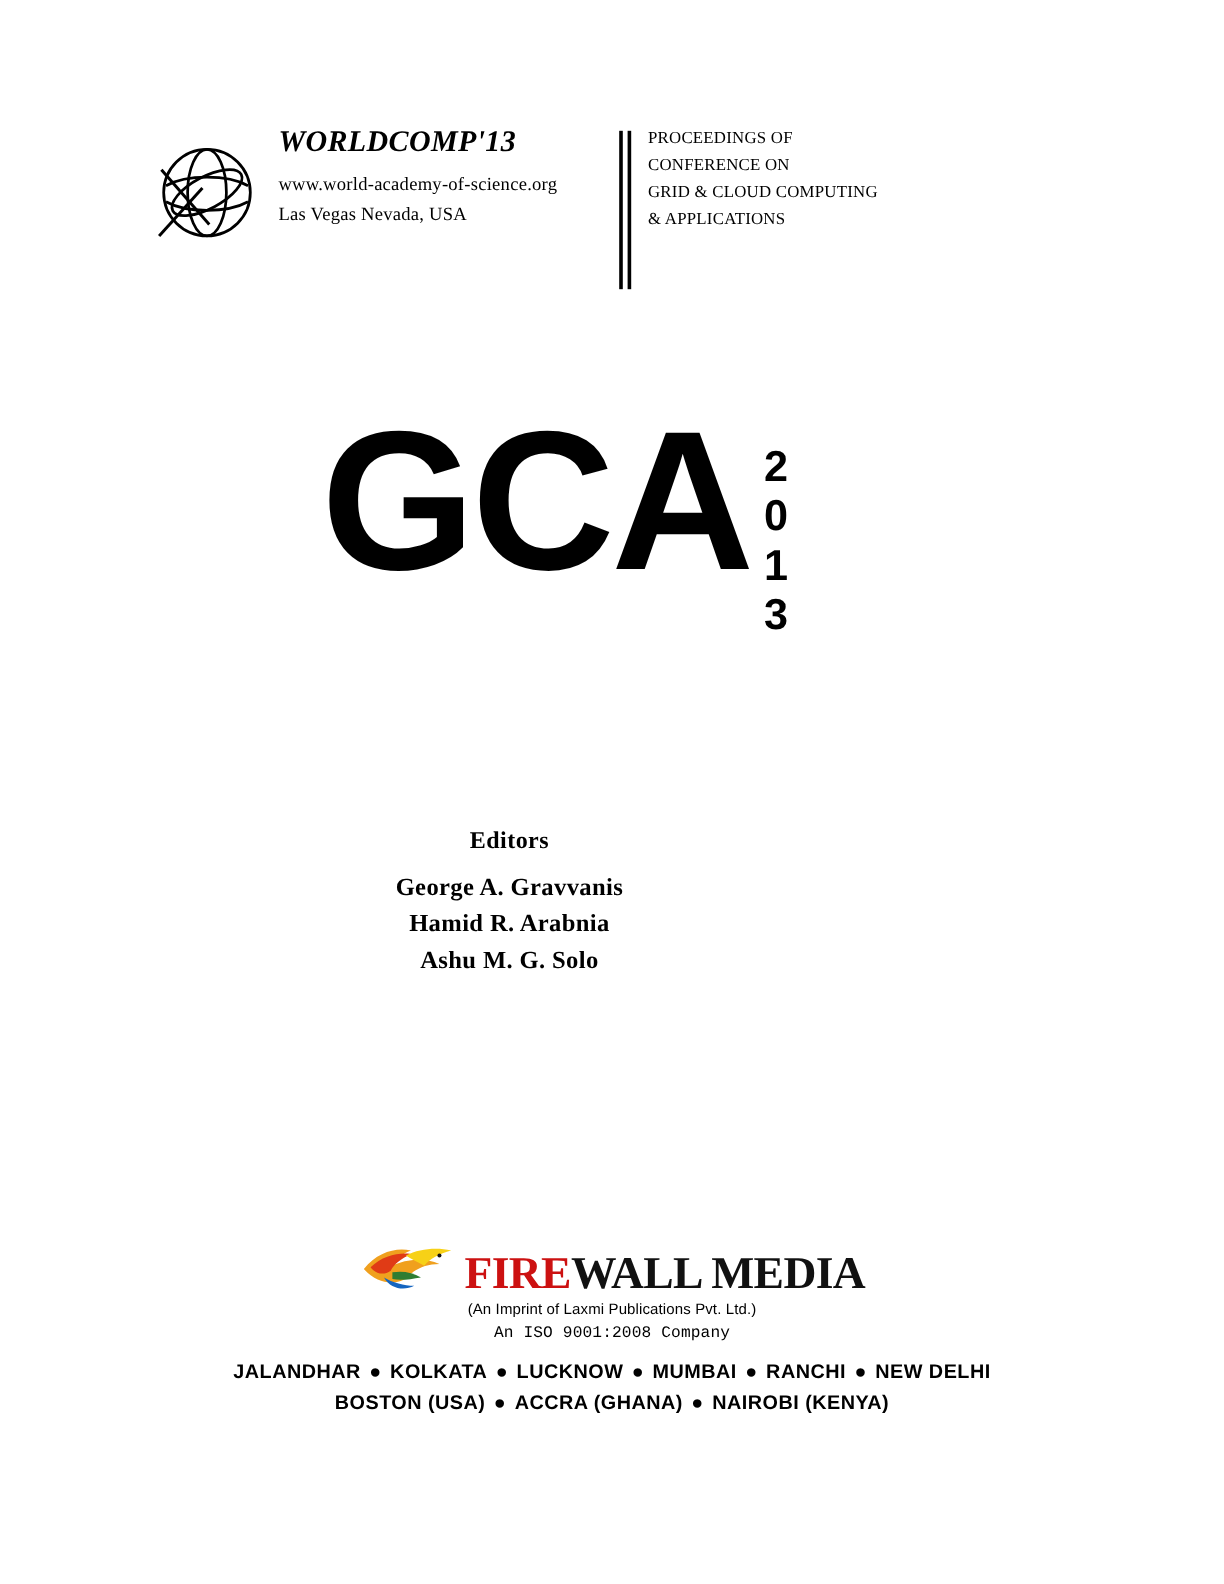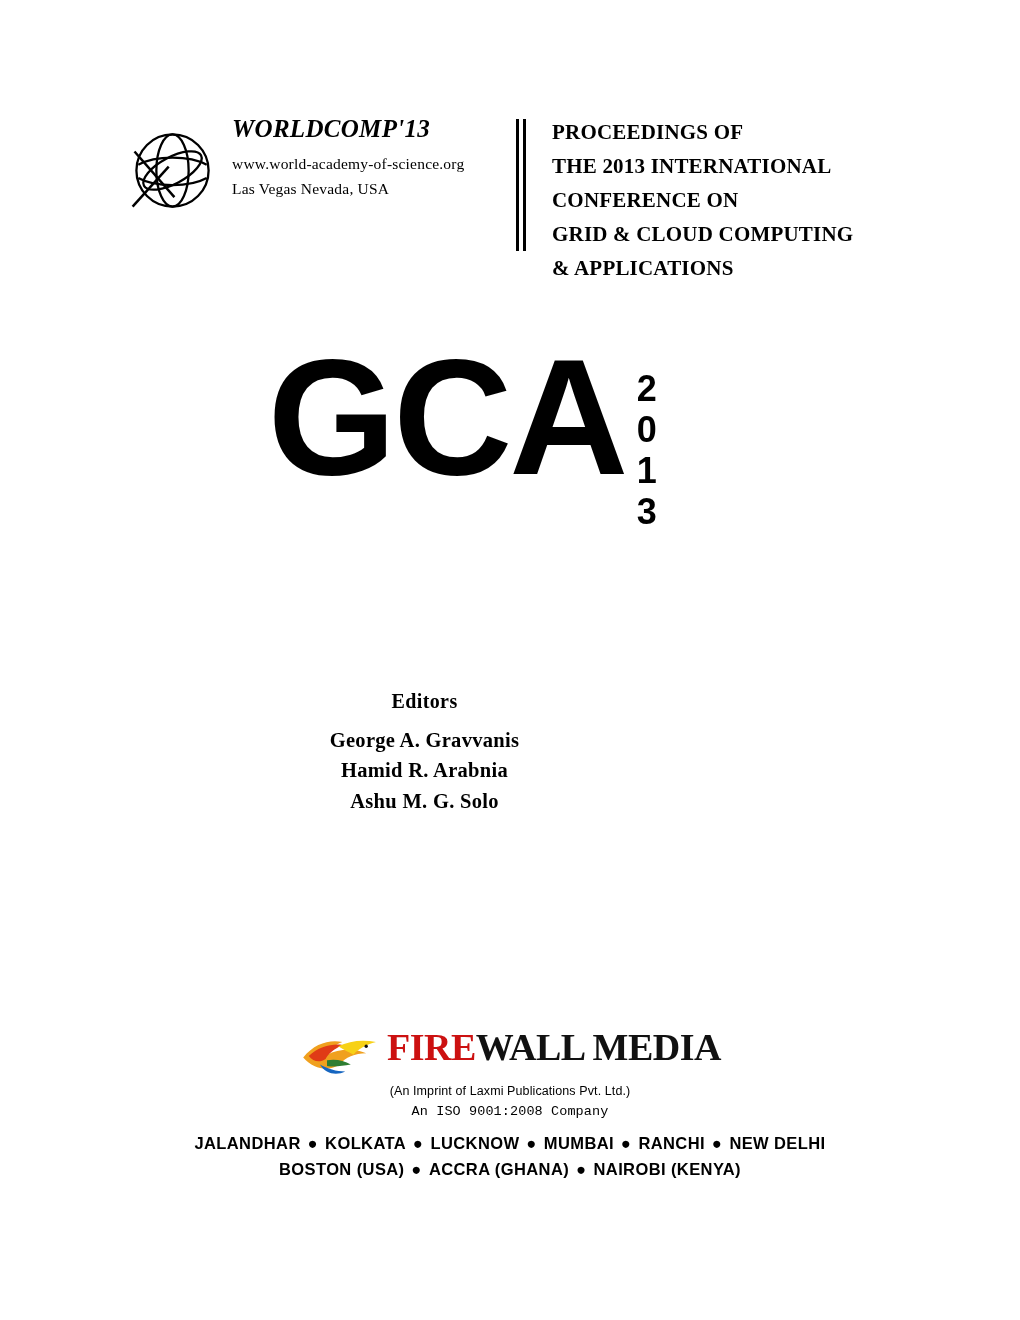"WORLDCOMP'13" .header { top: 115px -> 105px }
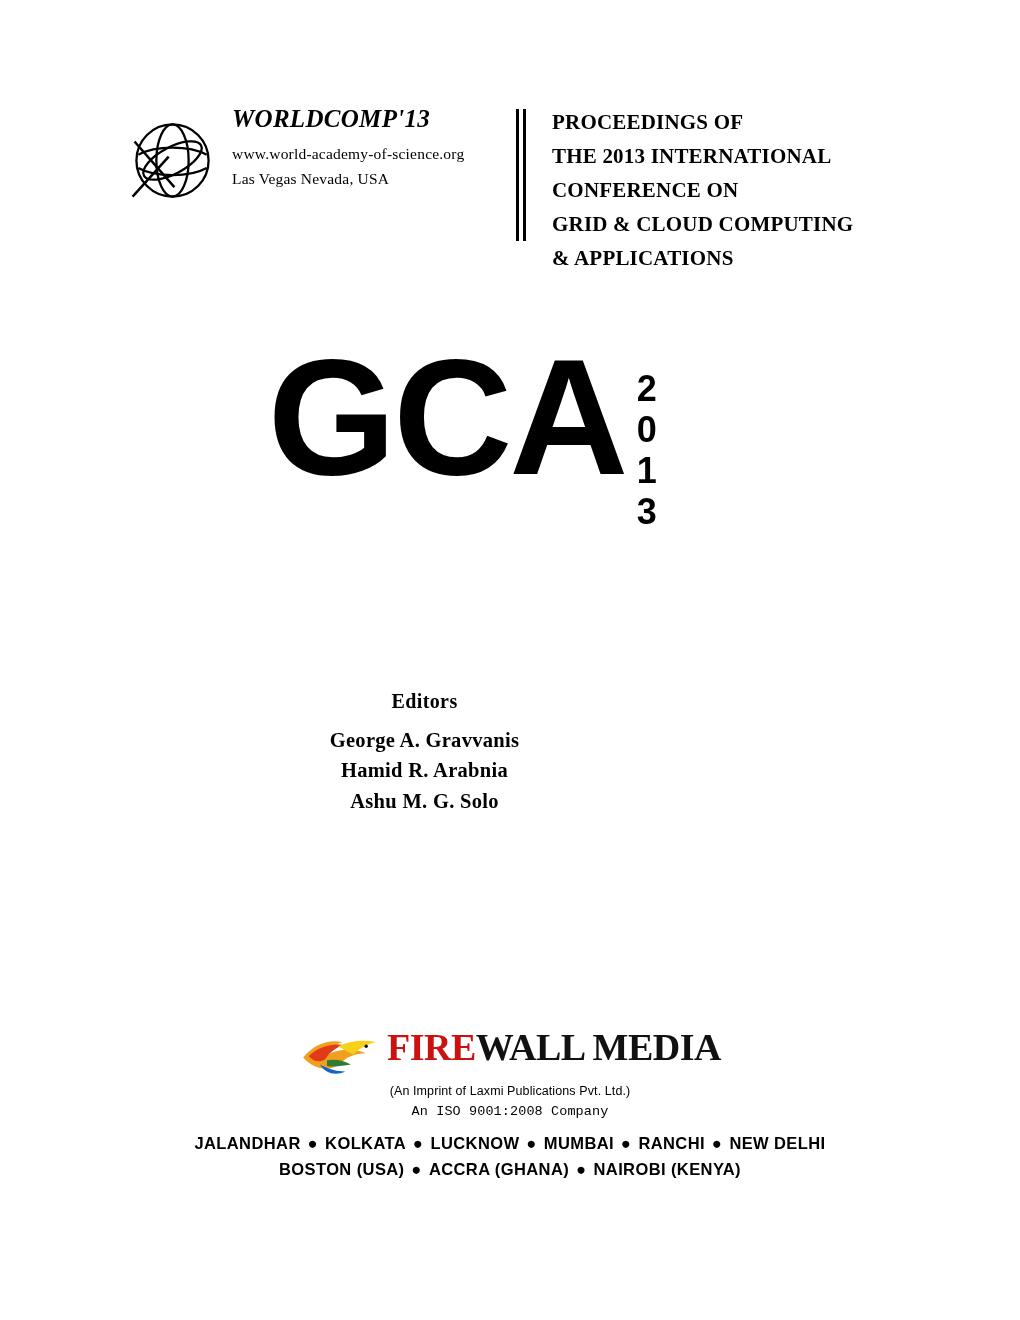"PROCEEDINGS OF" .proc-block { font-size: 21px -> 14px; font-weight: bold -> normal; margin-left: 26px -> 14px }
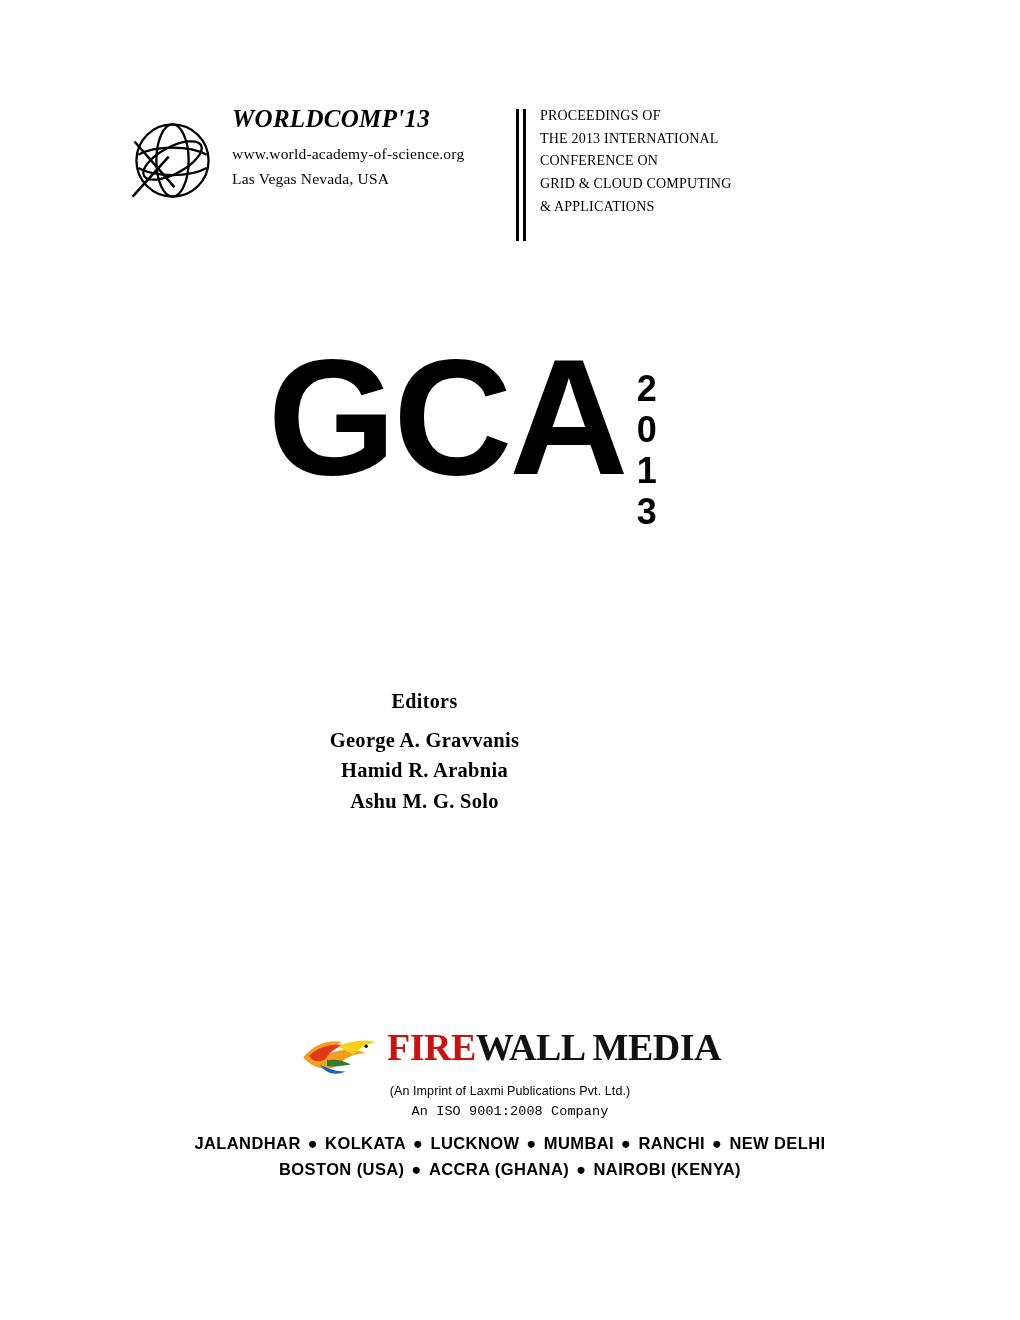"THE 2013 INTERNATIONAL" div { html: <div>THE 2013 INTERNATIONAL</div> -> none }
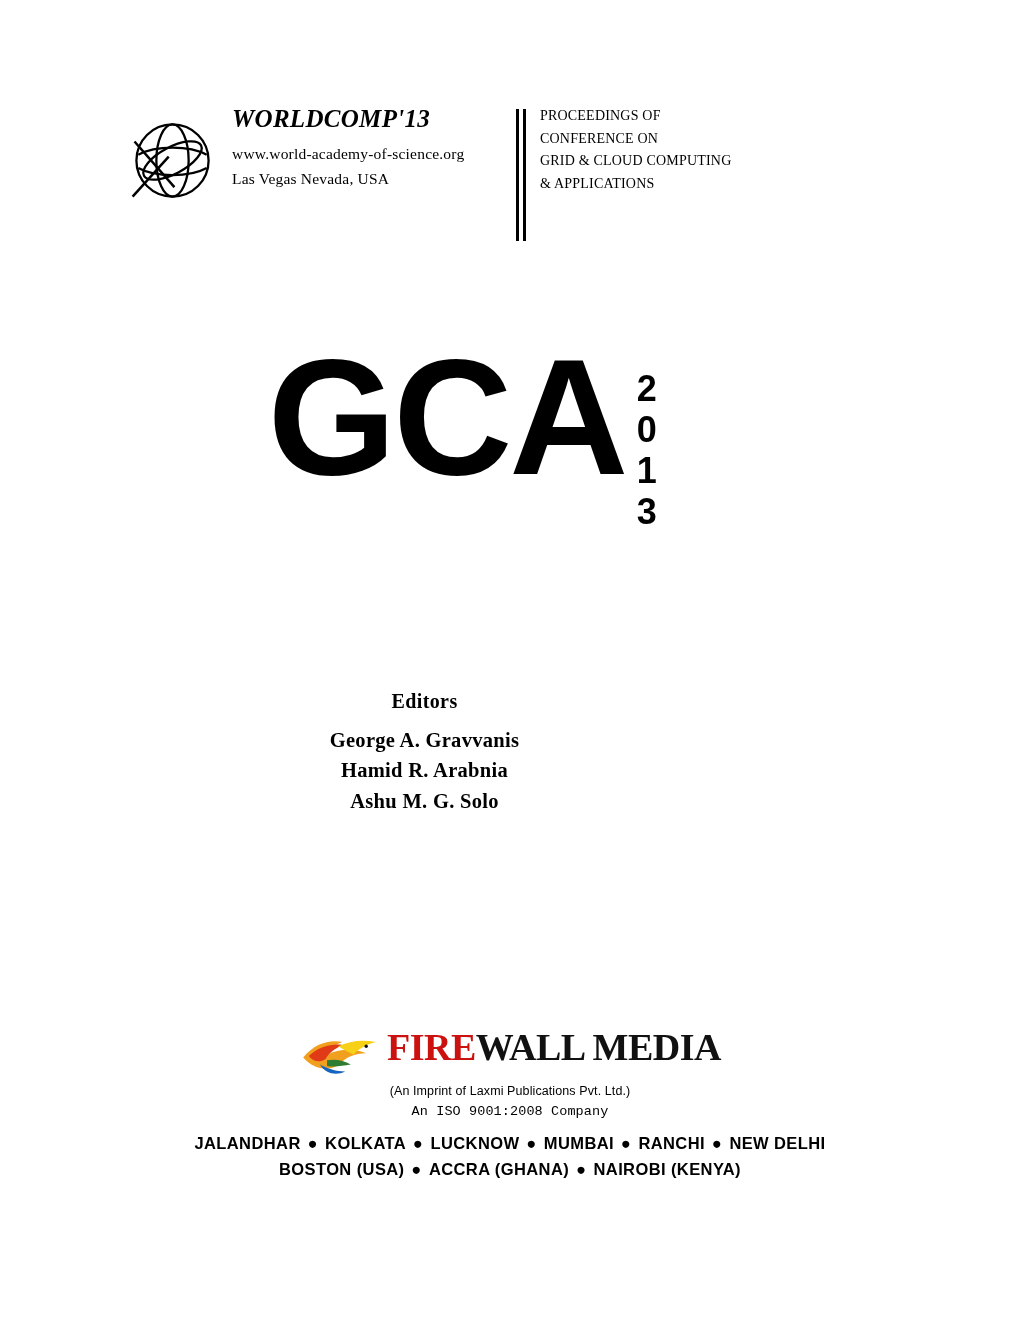"FIREWALL MEDIA" .pub-logo-row { align-items: flex-start -> flex-end }
